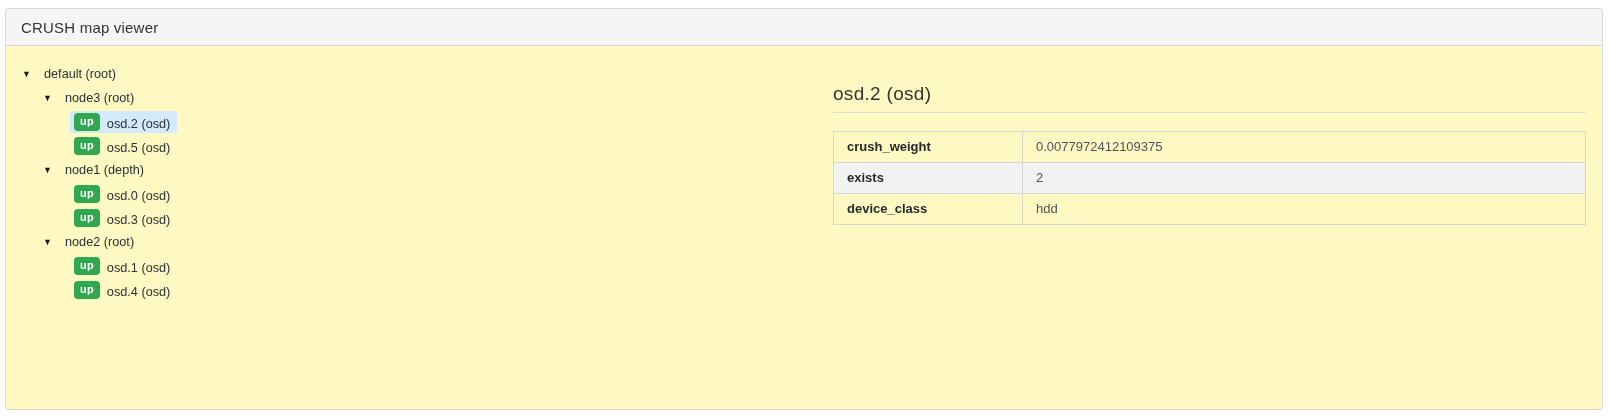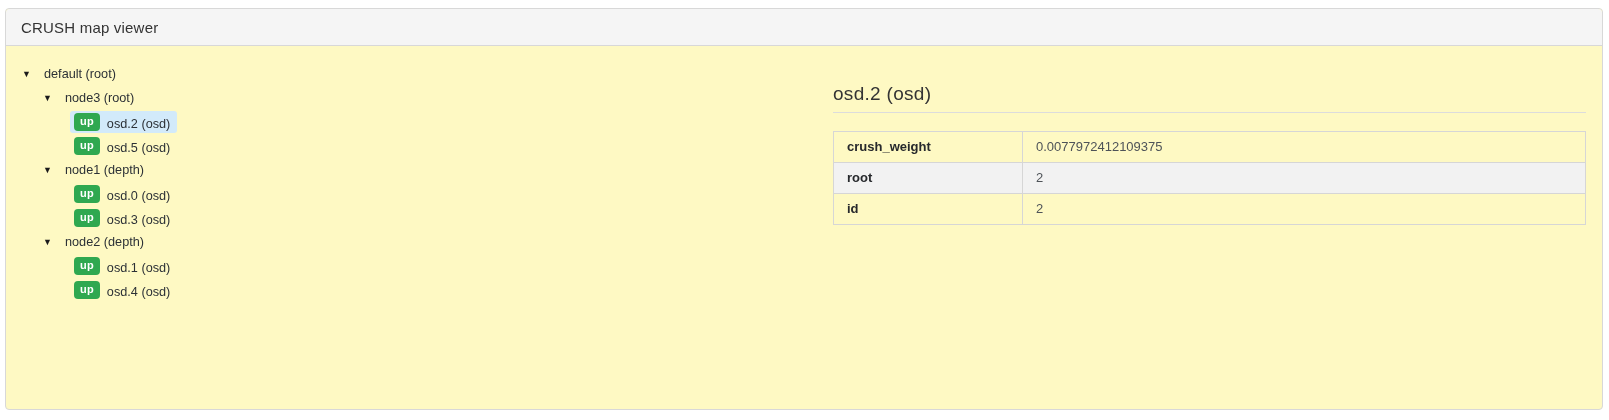"root" td.key-cell { text: root -> exists }
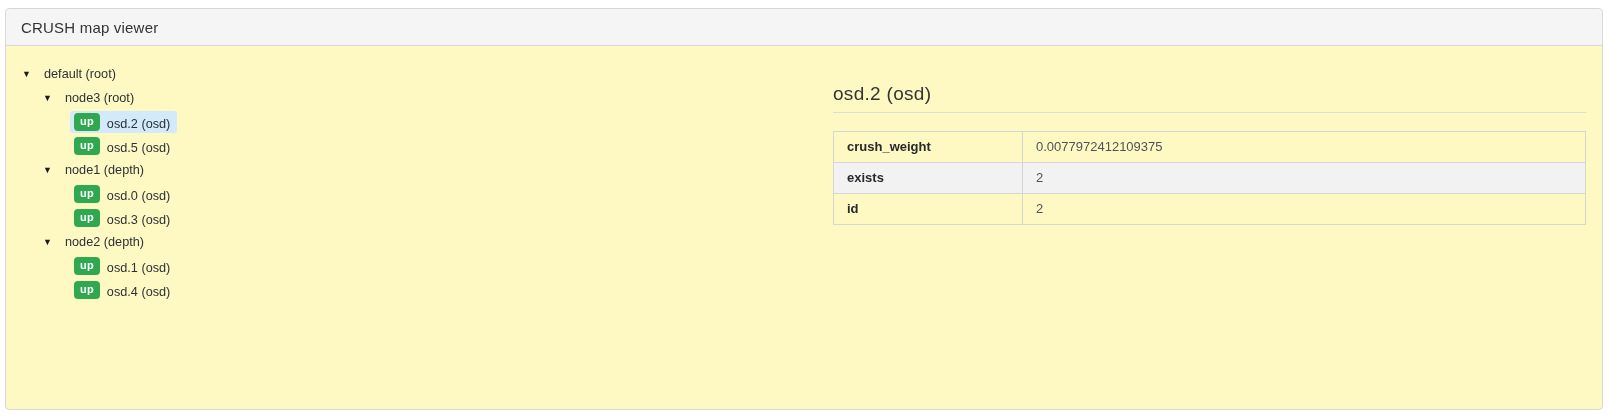"device_class" tr.detail-row { html: none -> <tr> <td>device_class</td> <td>hdd</td> </tr> }
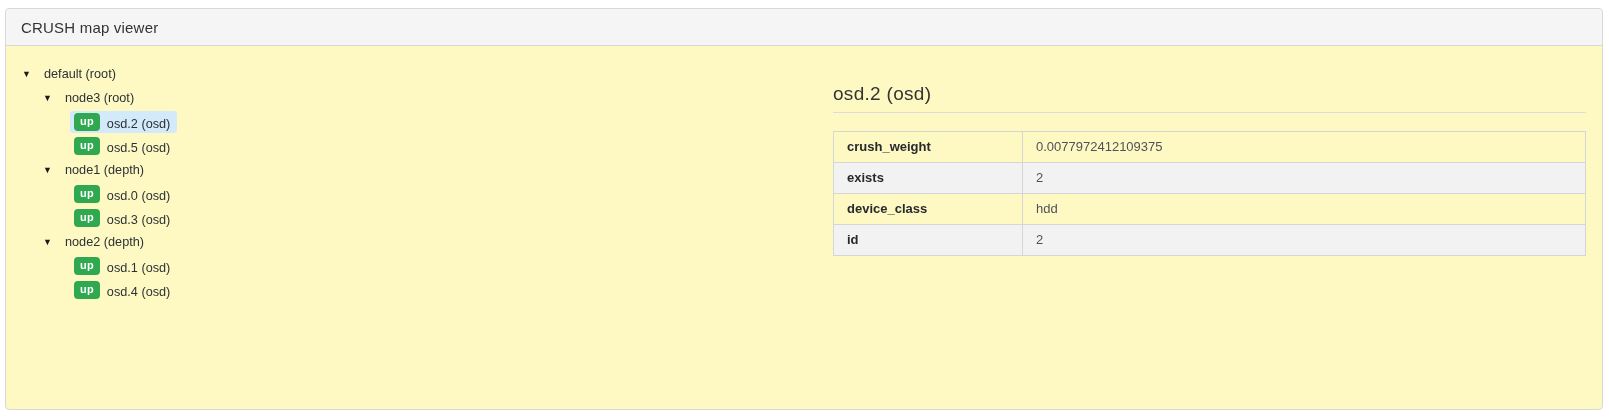"node2 (depth)" span.node-label { text: depth -> root }
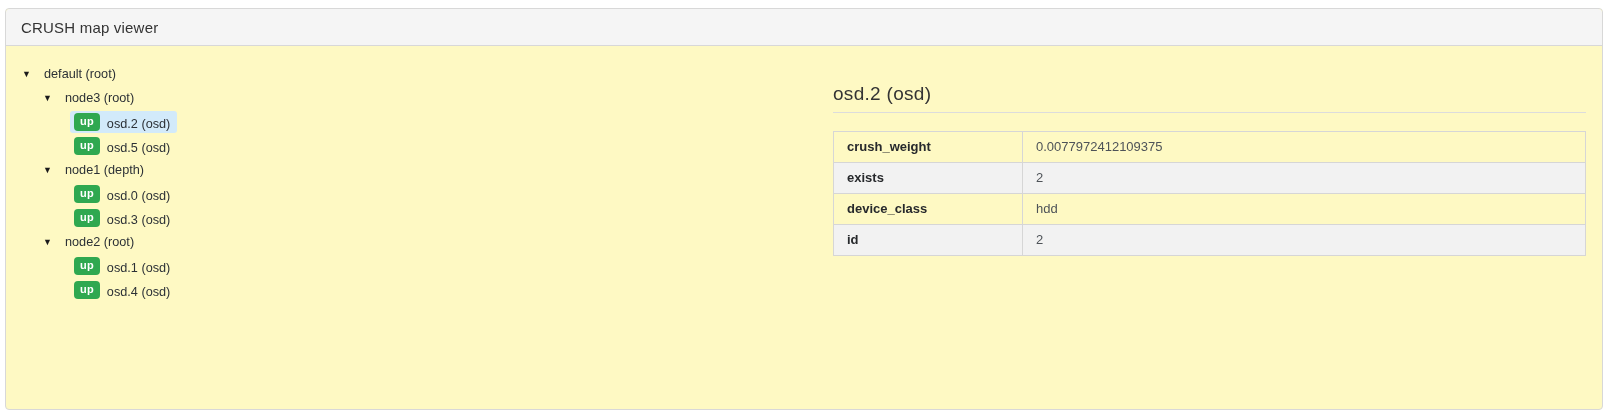"id" tr.detail-row { html: <tr> <td>id</td> <td>2</td> </tr> -> none }
